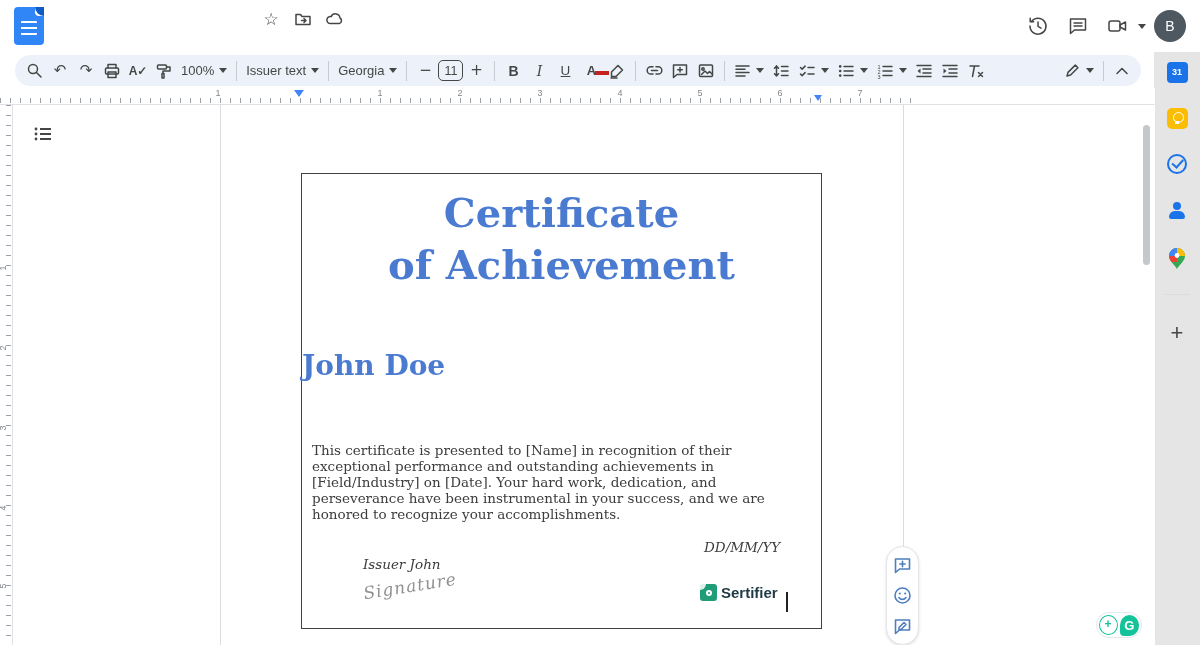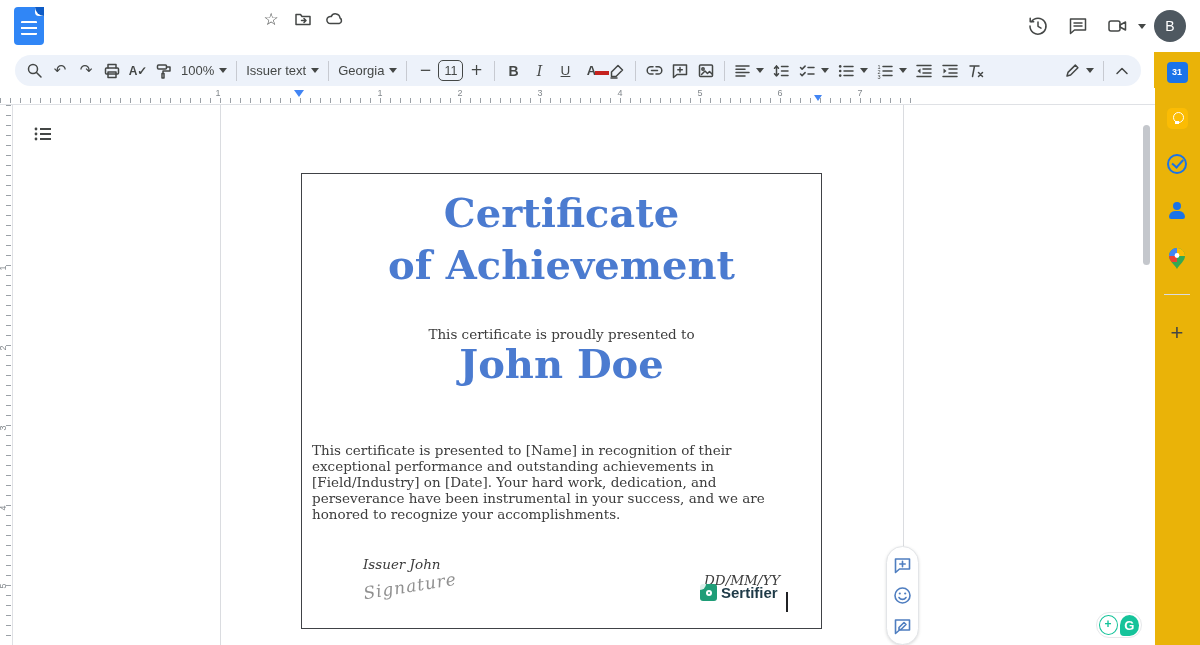"31" .apps-rail { background: #eab308 -> #e5e5e5 }
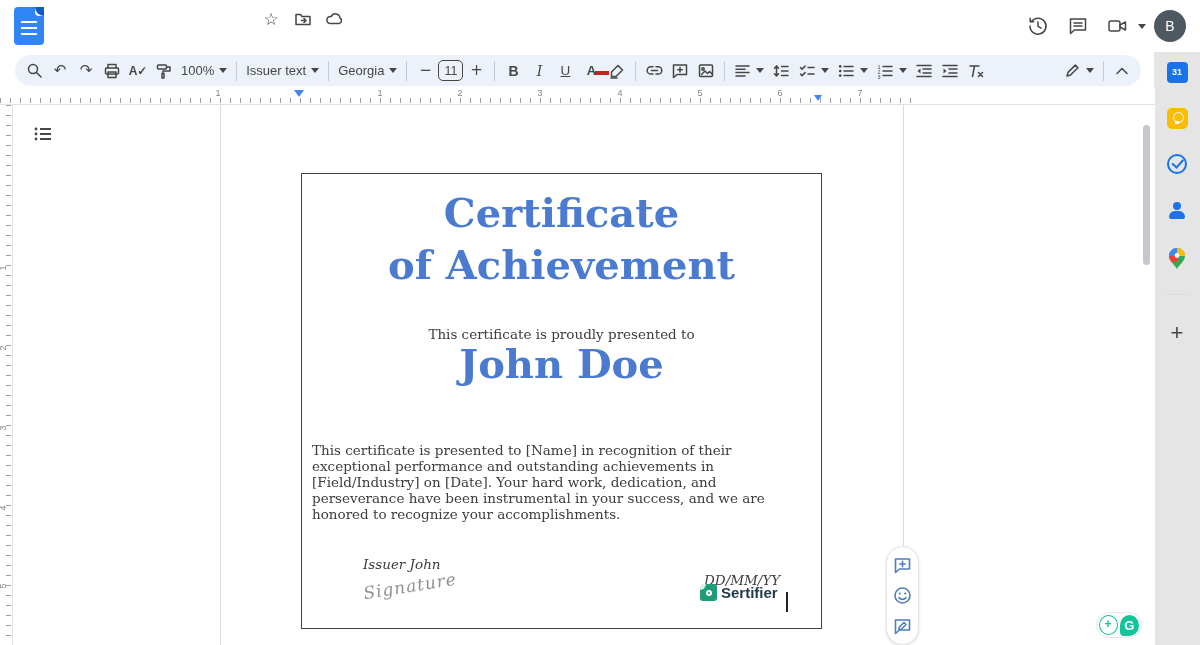"This certificate is proudly presented" div.cert-presented { html: <div>This certificate is proudly presented to</div> -> none }
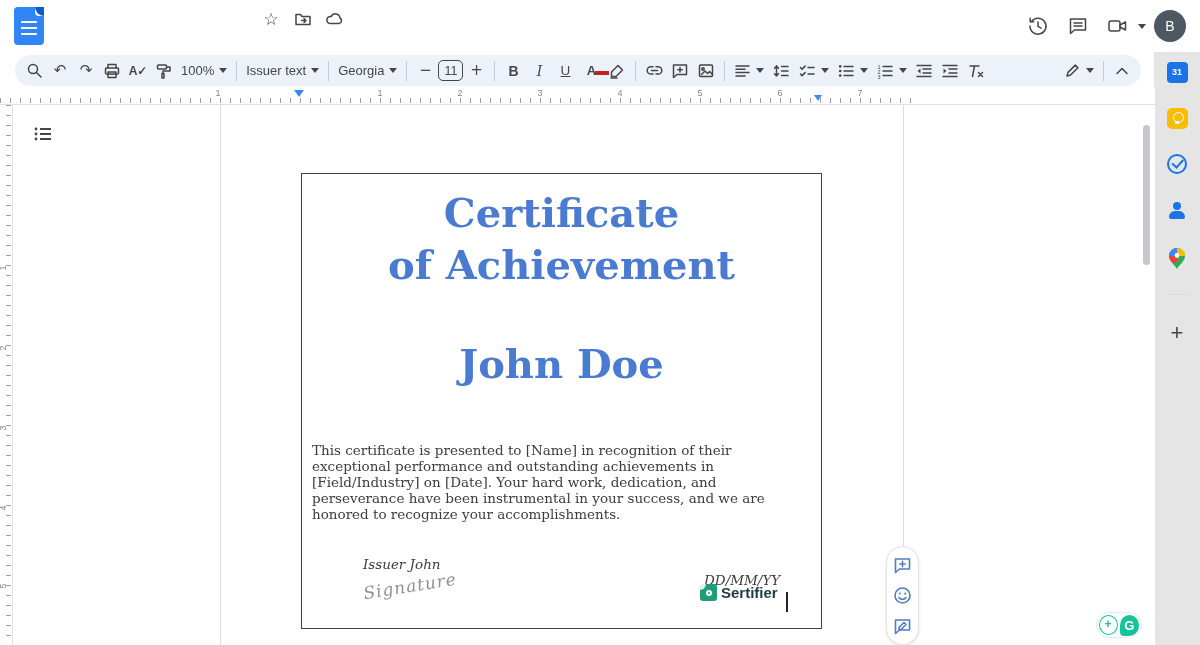"John Doe" .cert-name { font-size: 40px -> 28px; text-align: center -> none; top: 166px -> 175px }
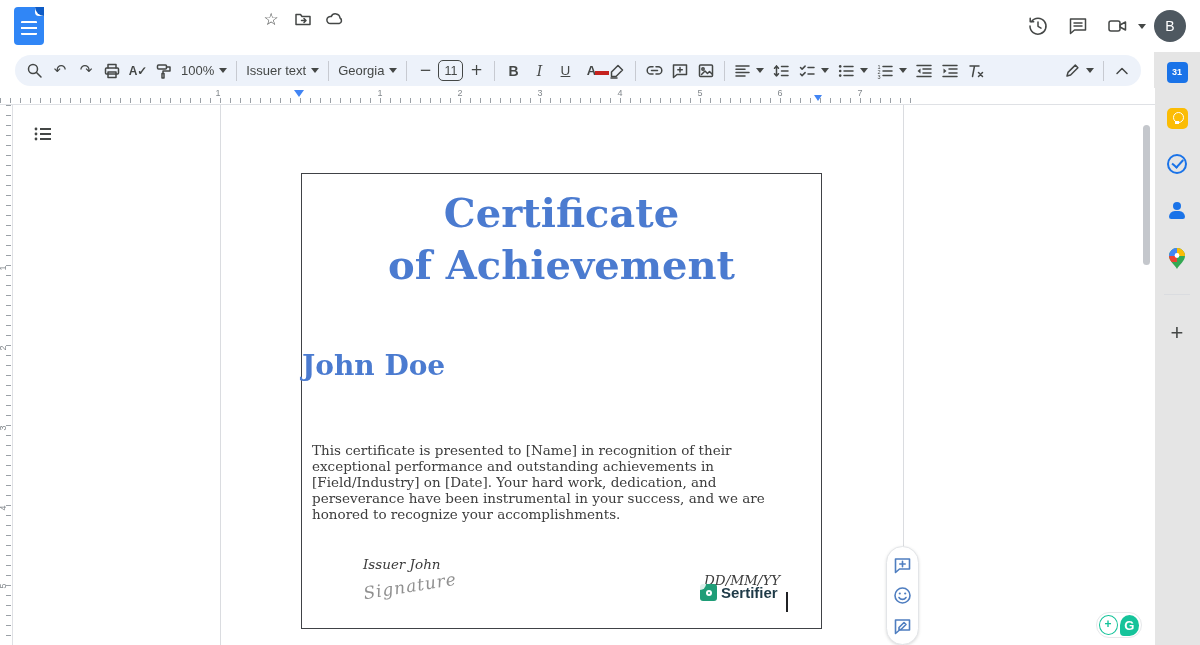"DD/MM/YY" .date-label { top: 398px -> 365px }
